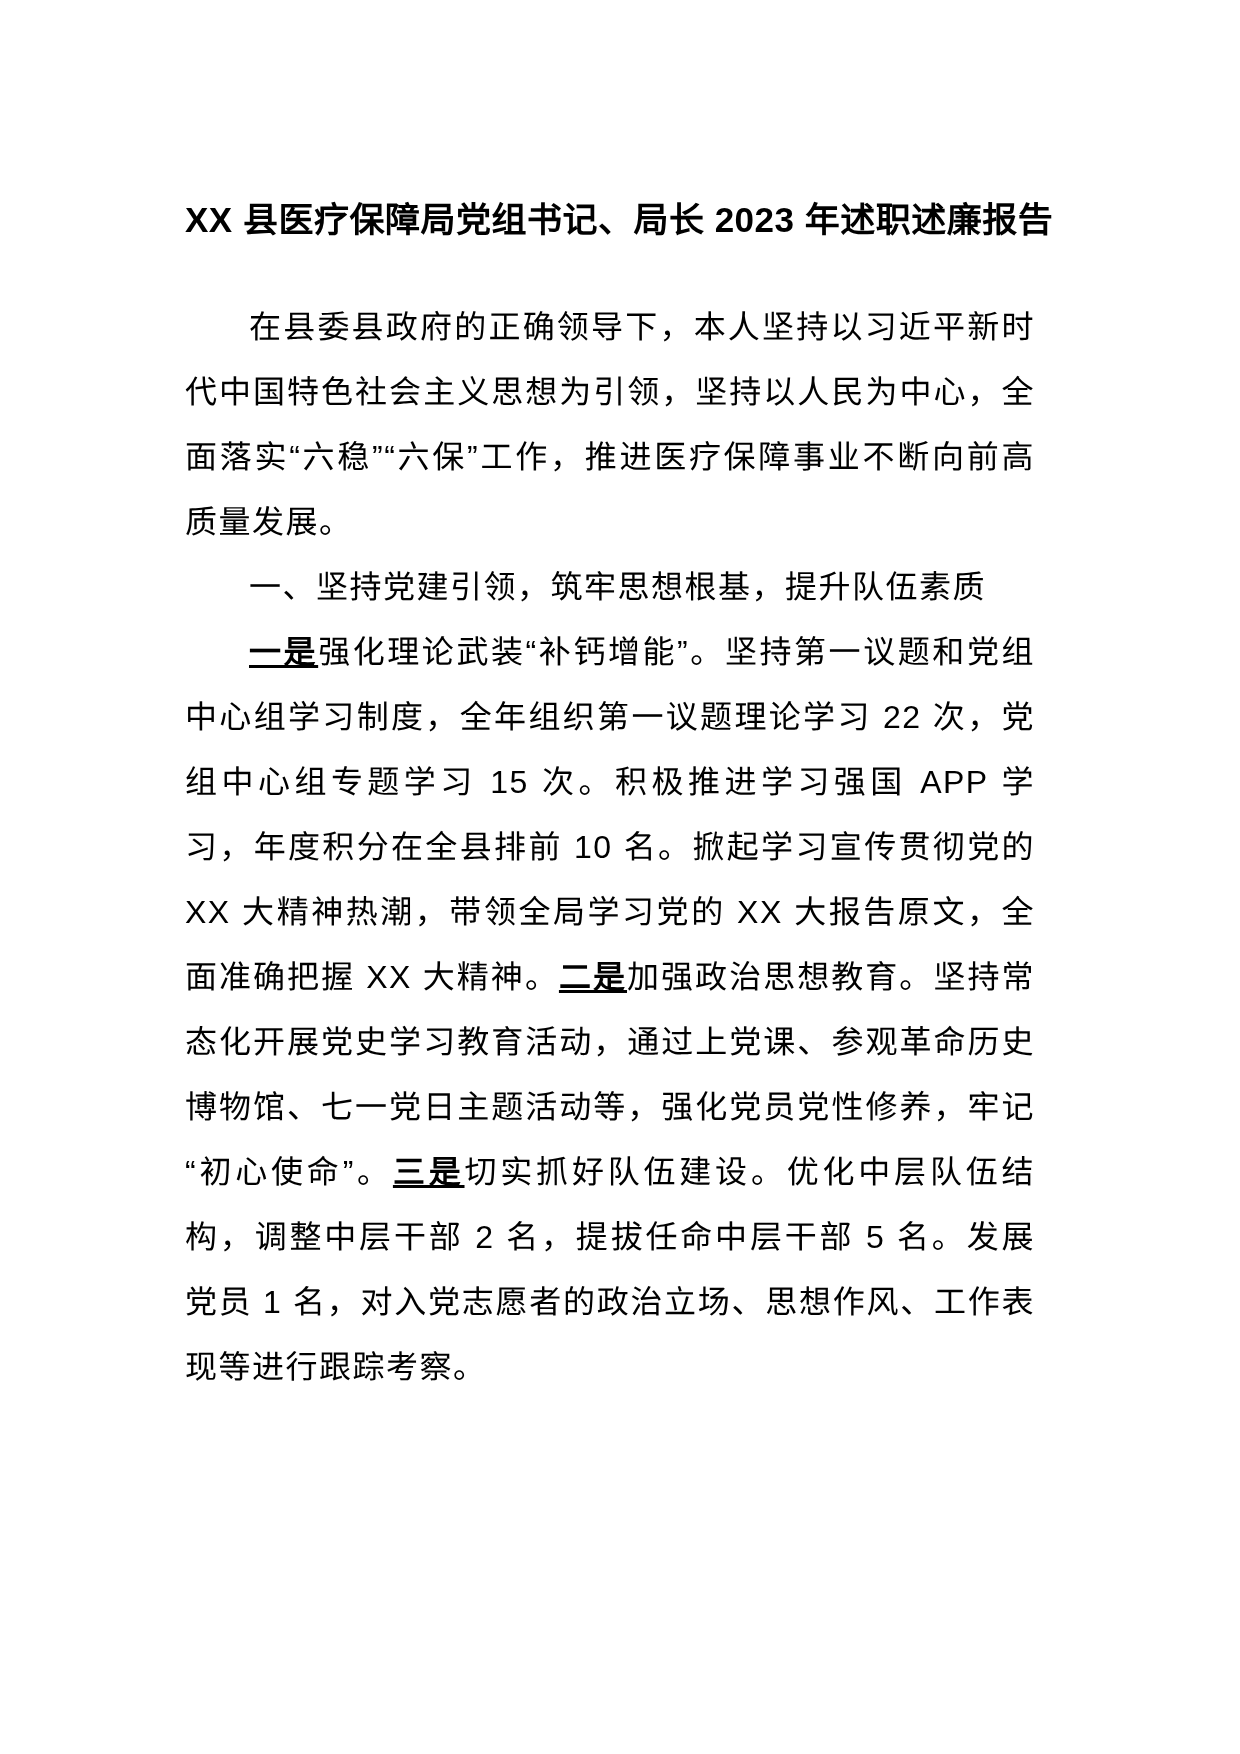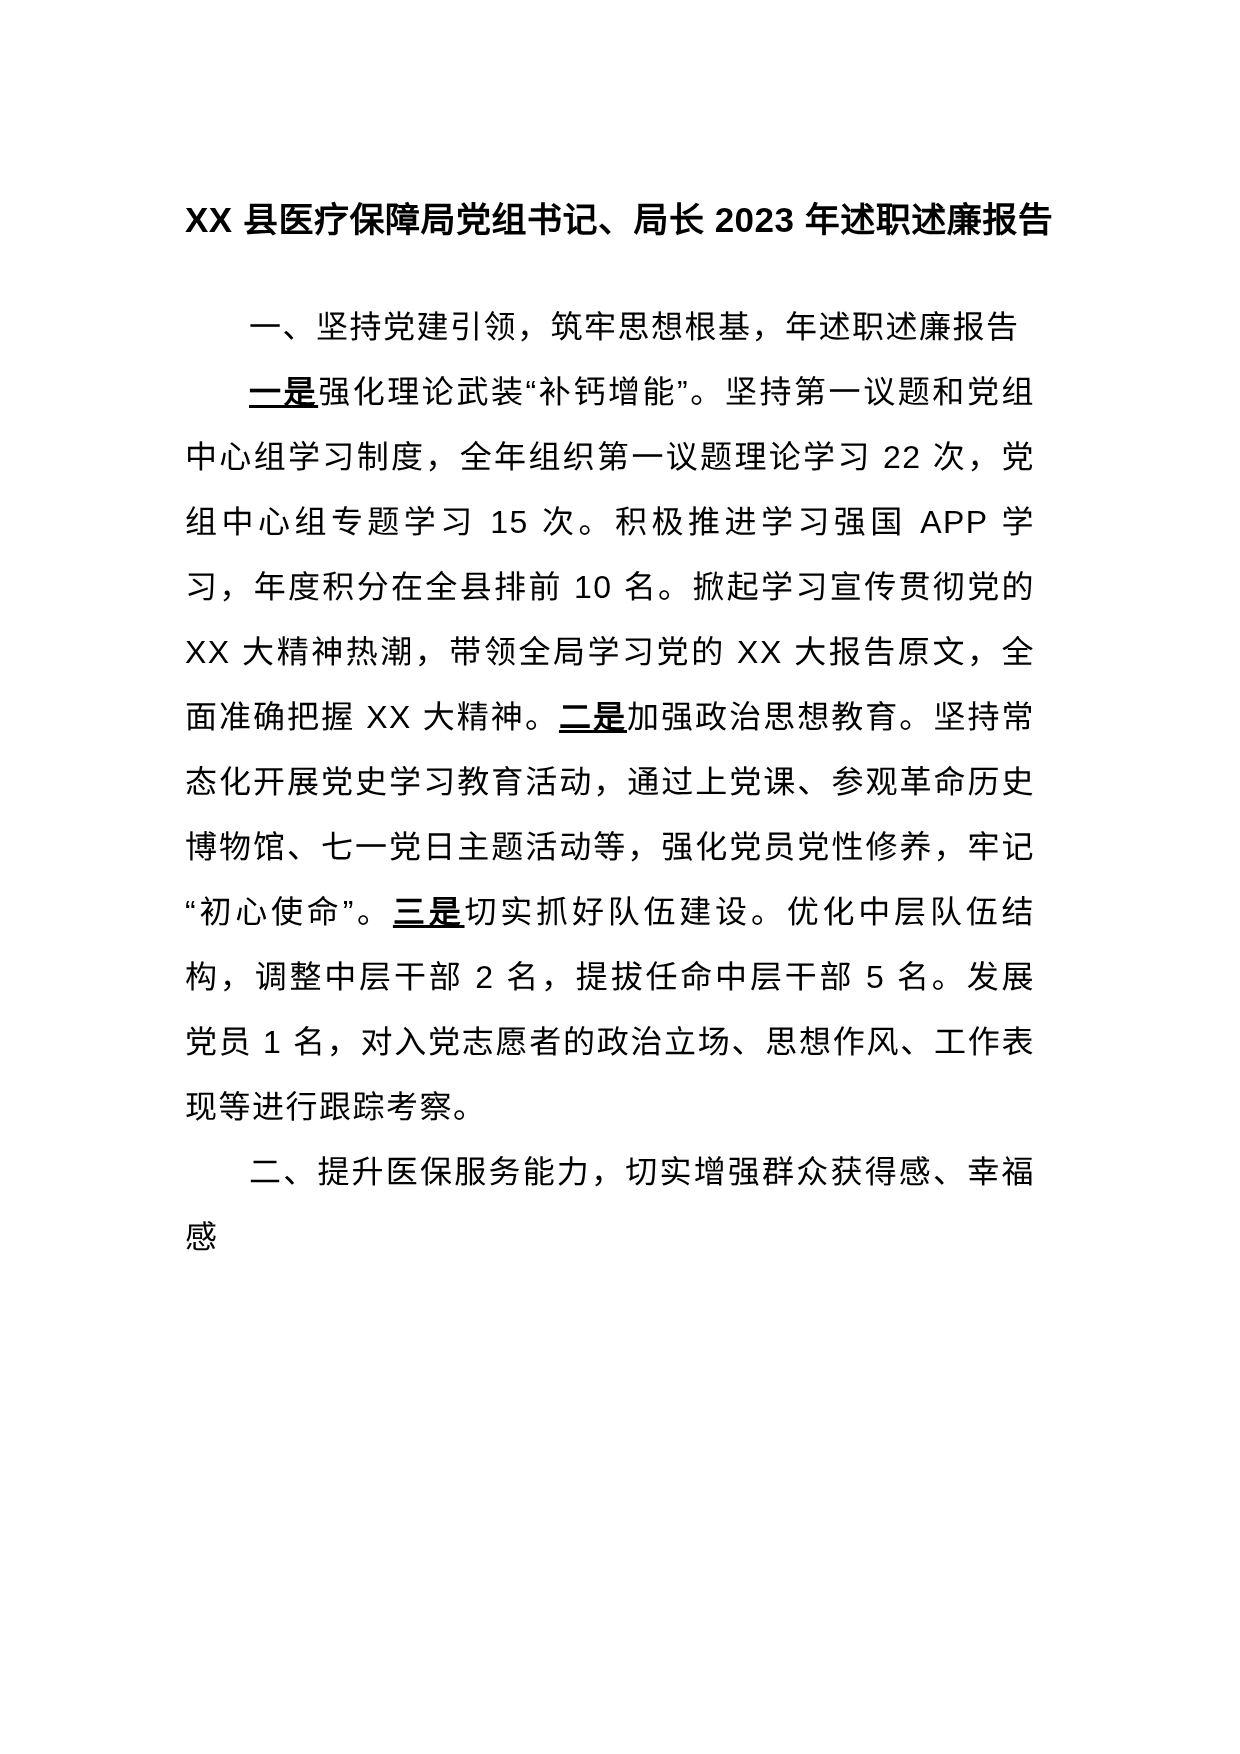"在县委县政府的正确领导下，本人坚持以习近平新时代中国特色社会主义思想为引领，坚持" p.par { html: none -> <p><span>在县委县政府的正确领导下，本人坚持以习近平新时代中国特色社会主义思想为引领，坚持以人民为中心，全面落实“六稳”“六保”工作，推进医疗保障事业不断向前高质量发展。</span></p> }
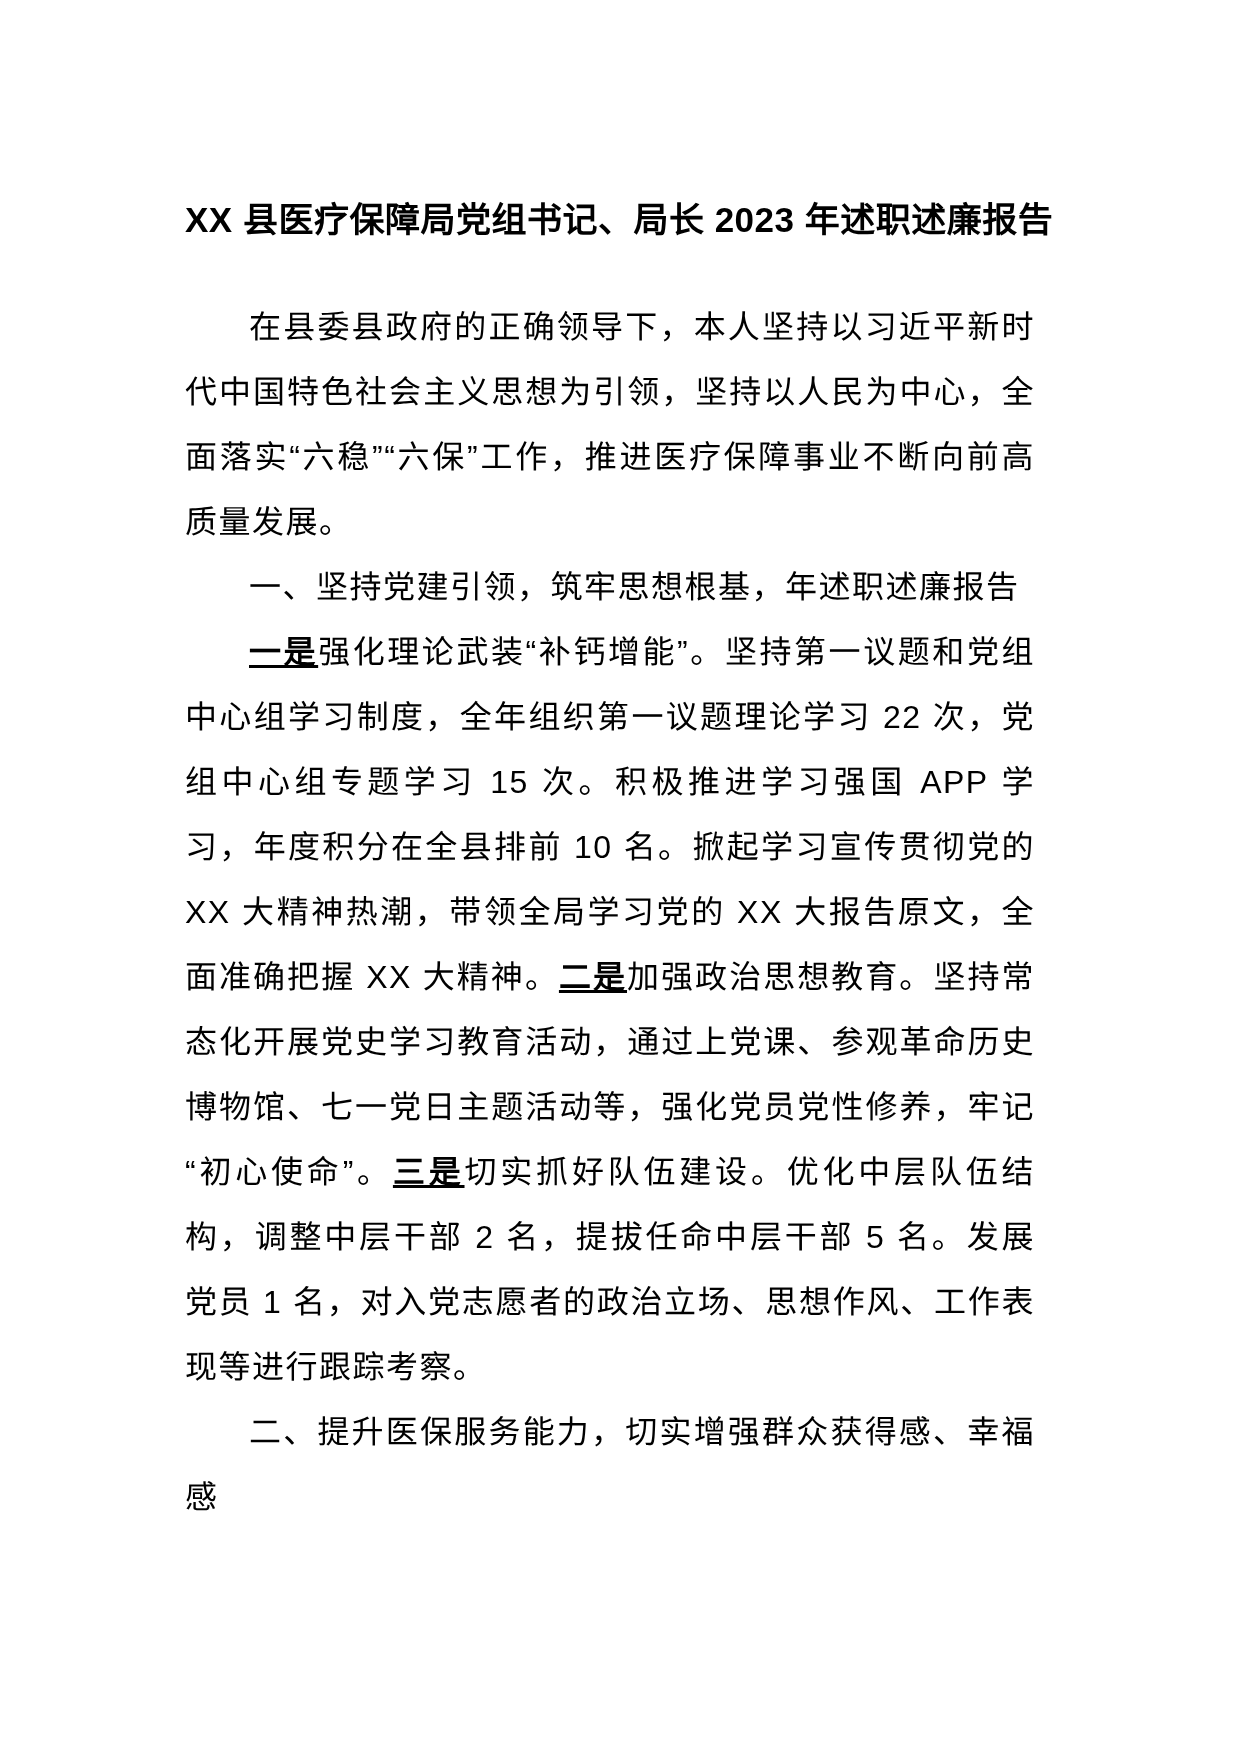"一、坚持党建引领，筑牢思想根基，年述职述廉报告" span { text: 年述职述廉报告 -> 提升队伍素质 }
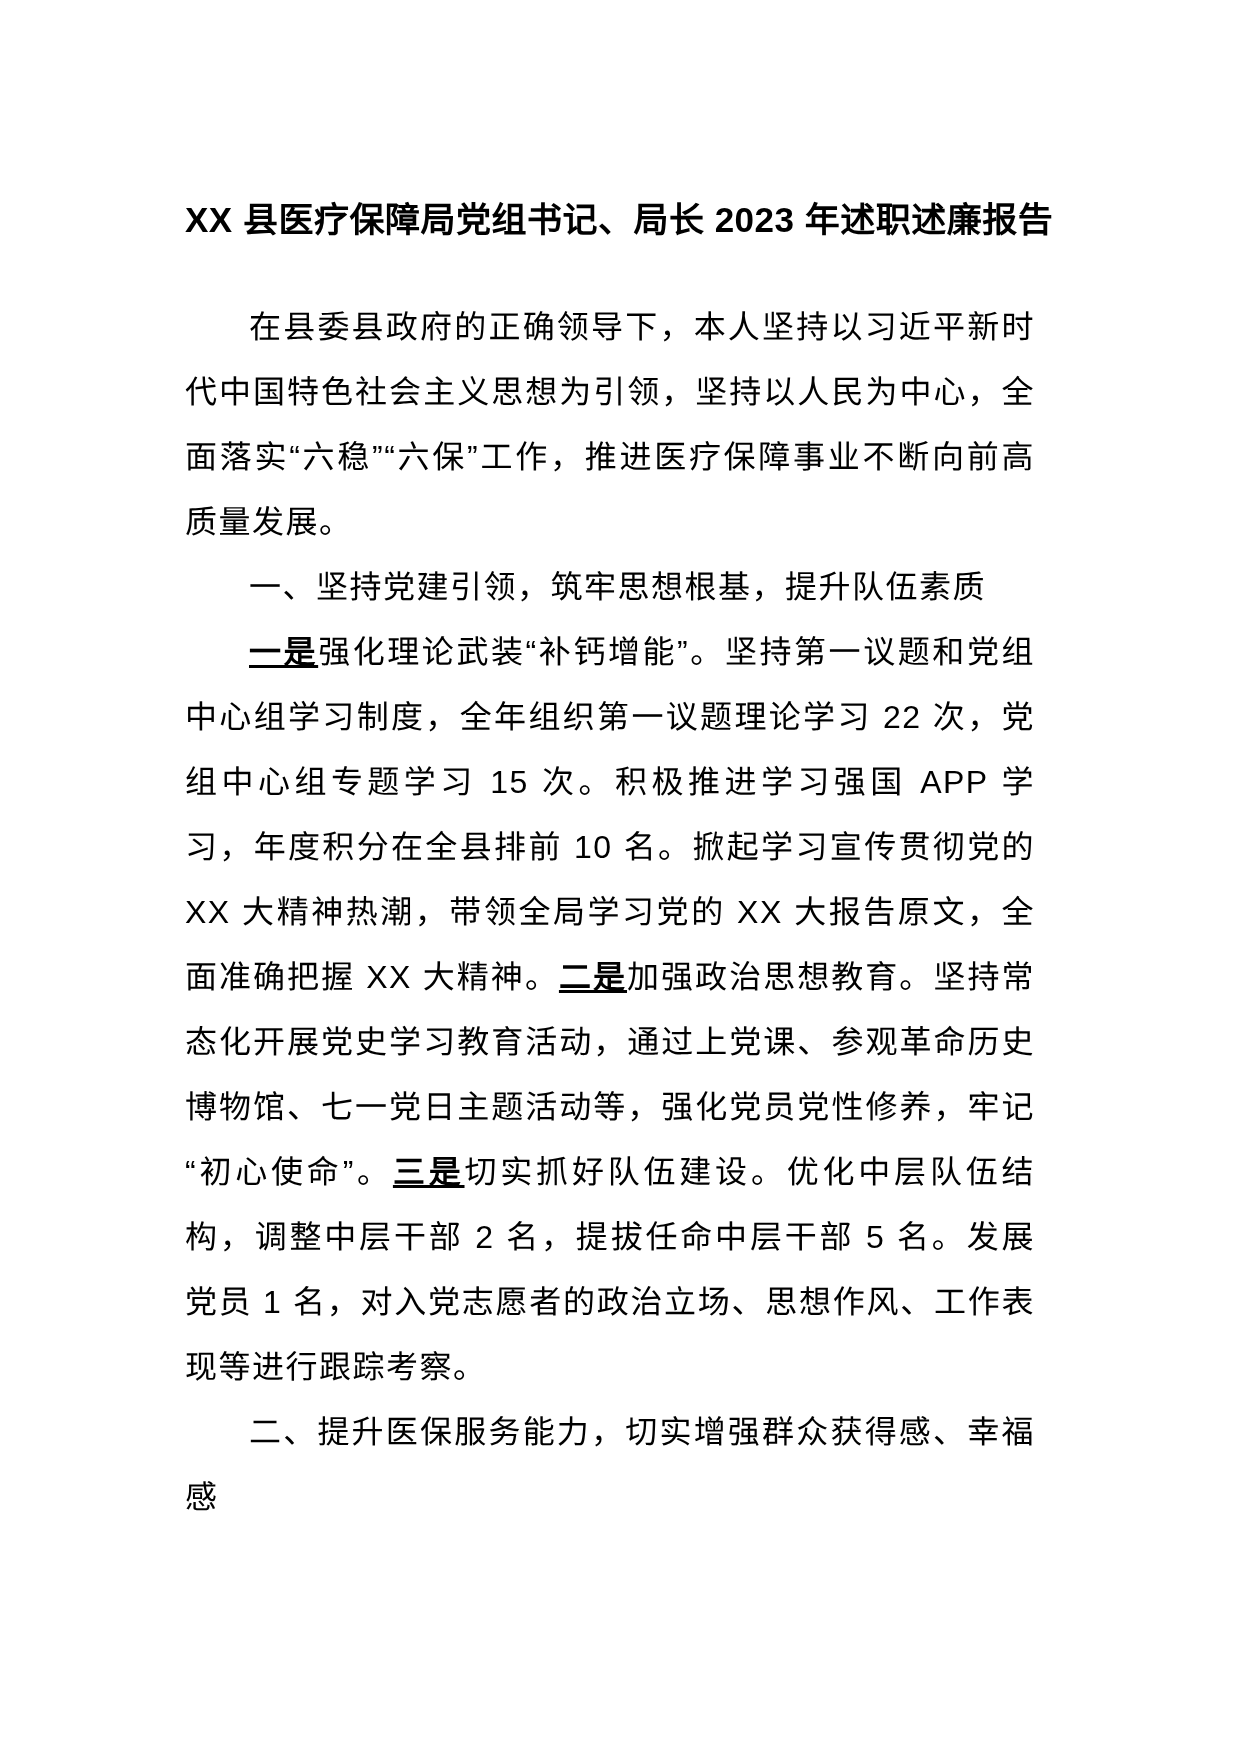"二、提升医保服务能力，切实增强群众获得感、幸福感" p.par { html: <p><span>二、提升医保服务能力，切实增强群众获得感、幸福感</span></p> -> none }
